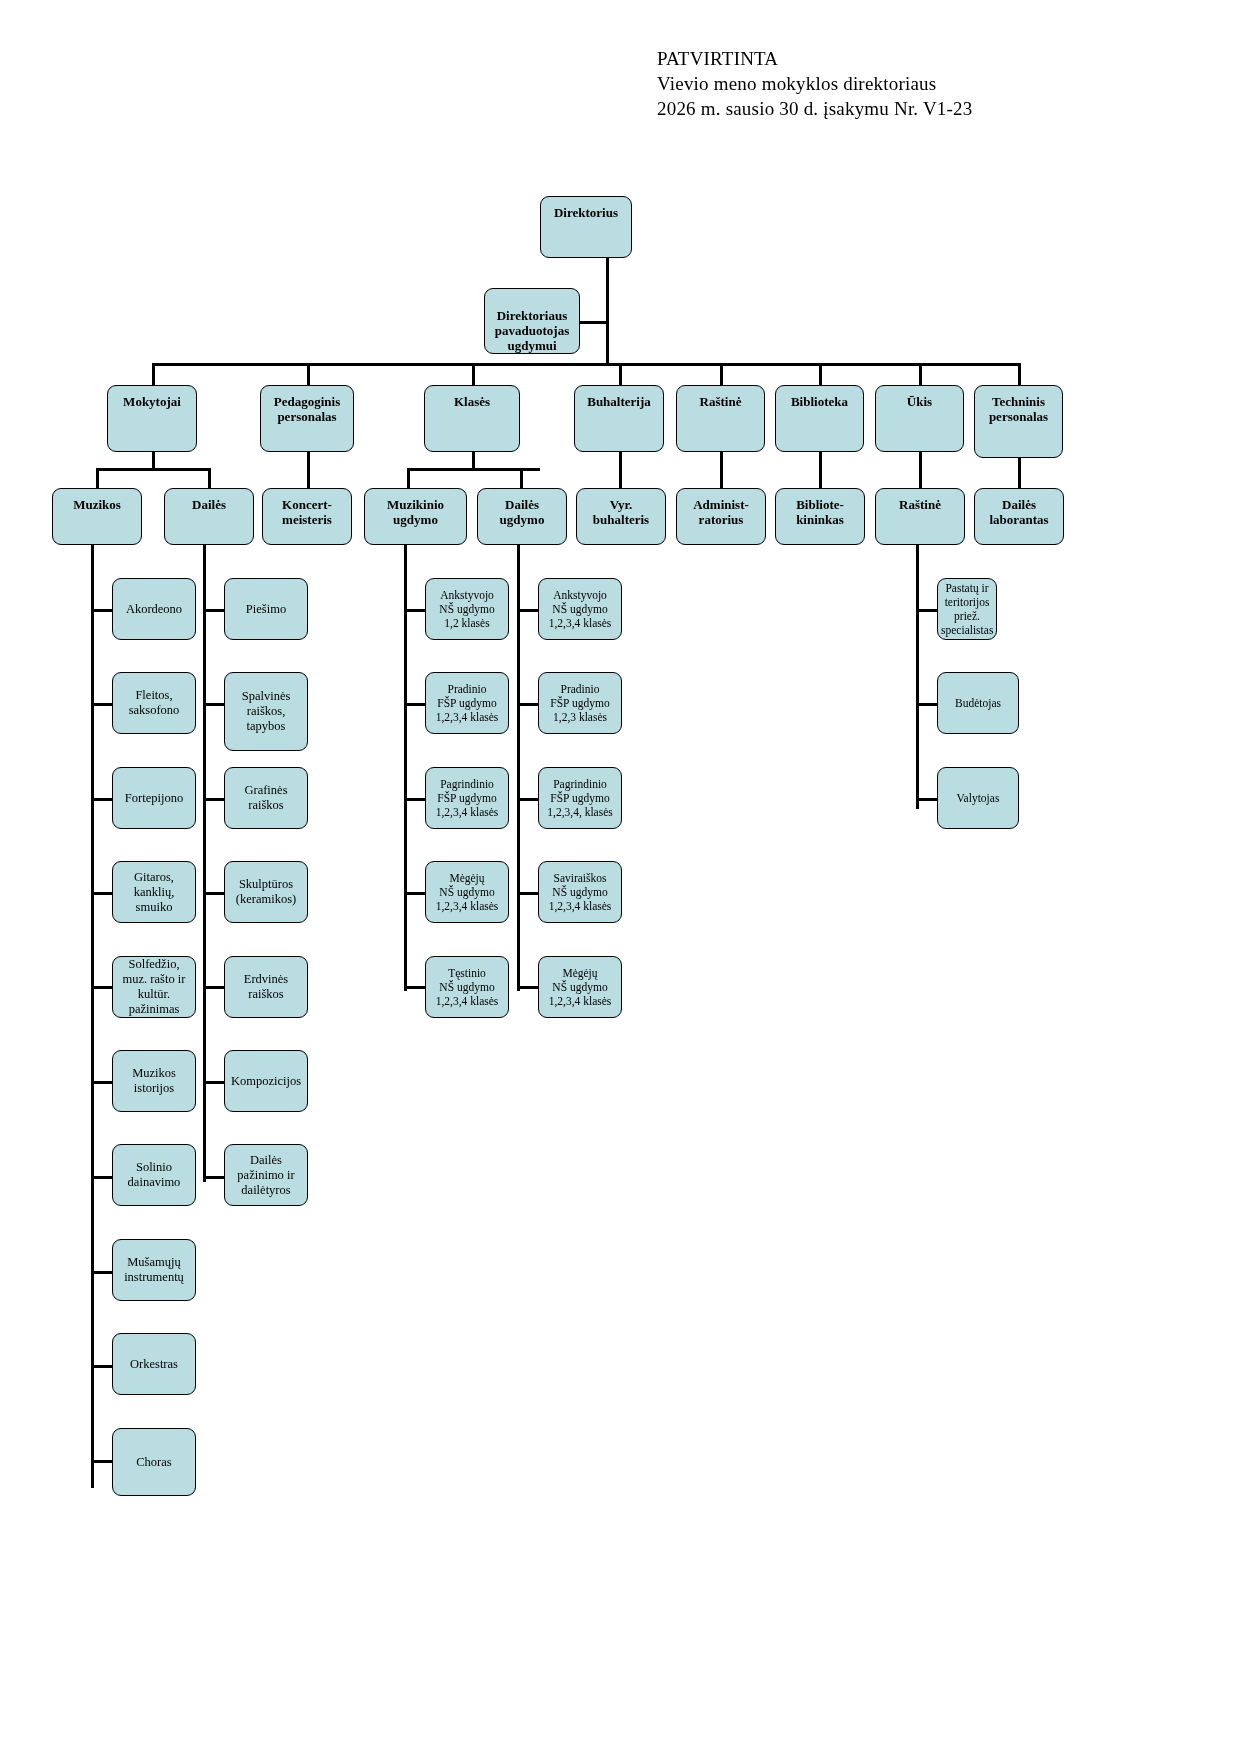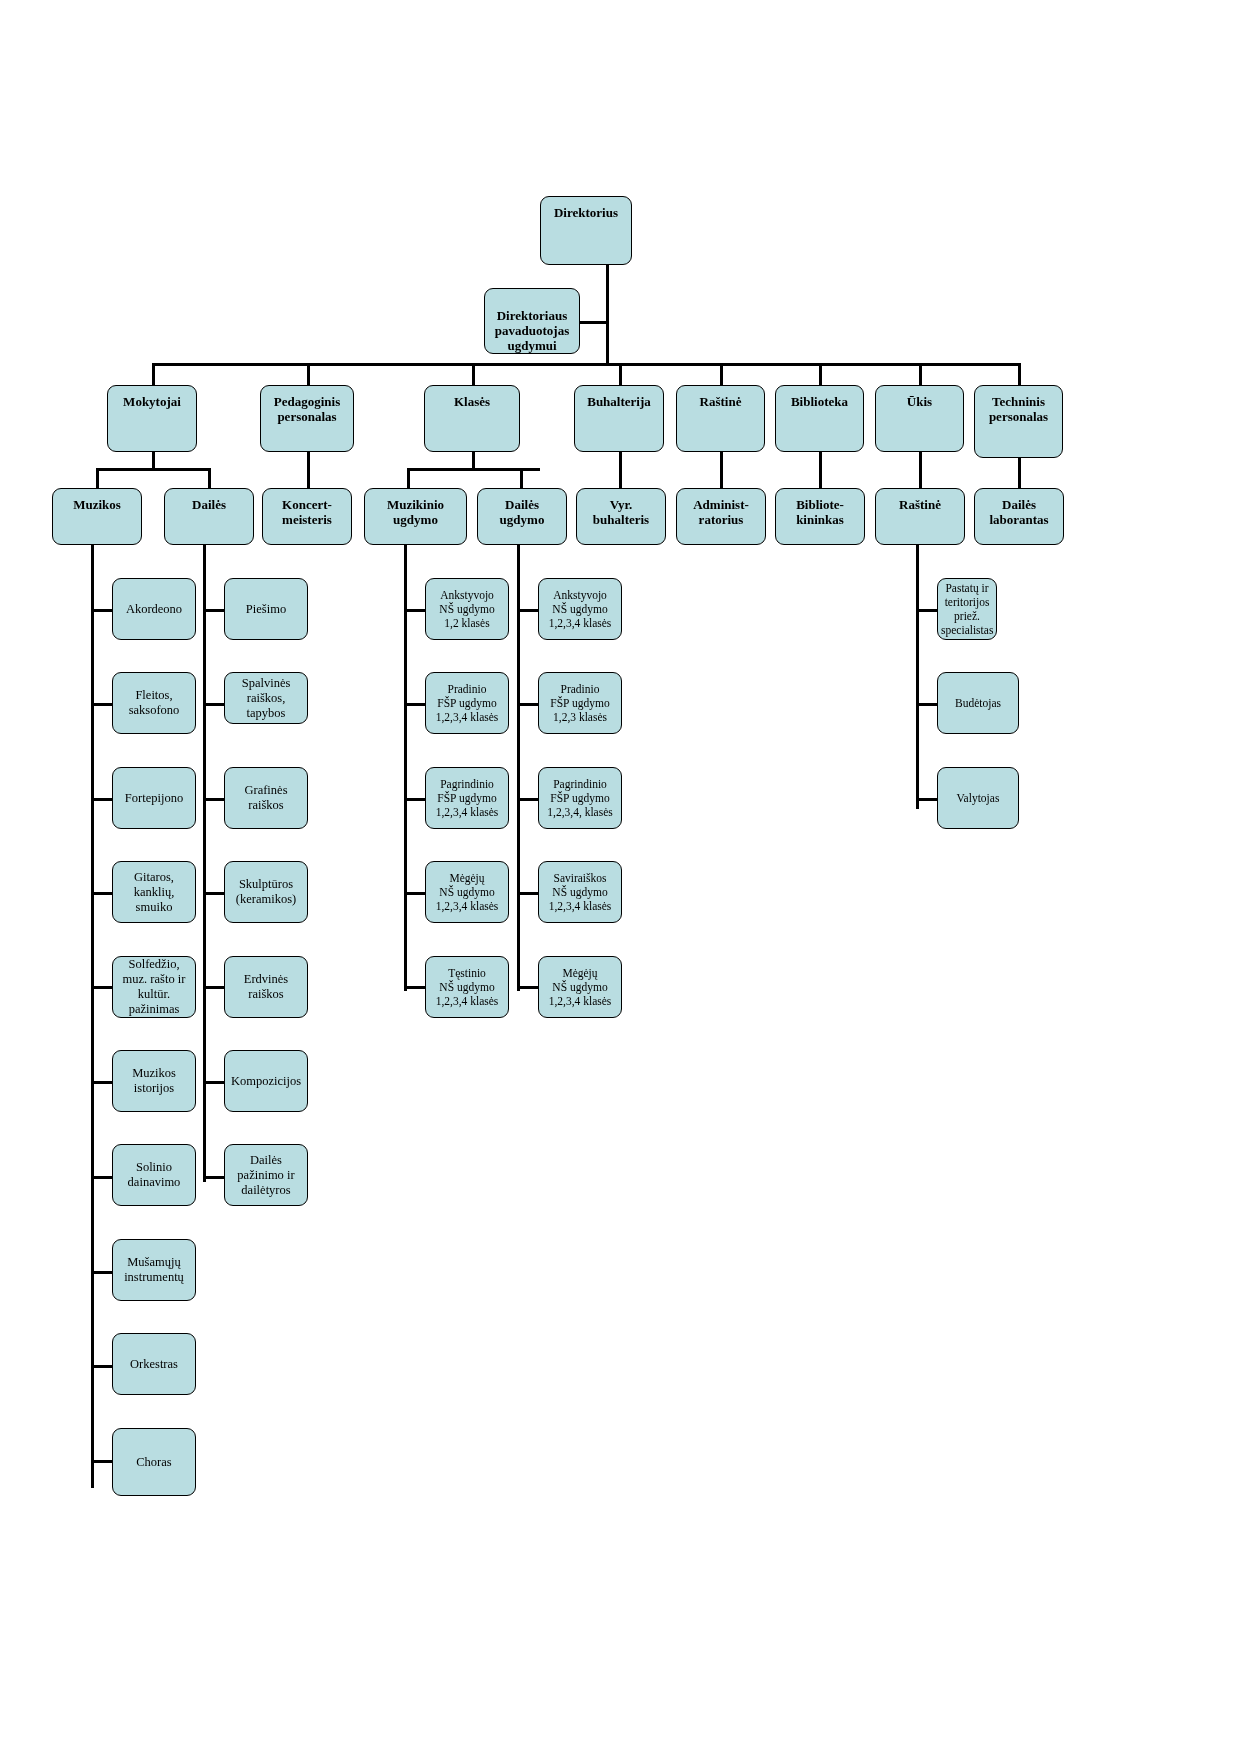"PATVIRTINTA" div { html: none -> <div> <div>PATVIRTINTA</div> <div>Vievio meno mokyklos direktoriaus</div> <div>2026 m. sausio 30 d. įsakymu Nr. V1-23</div> </div> }
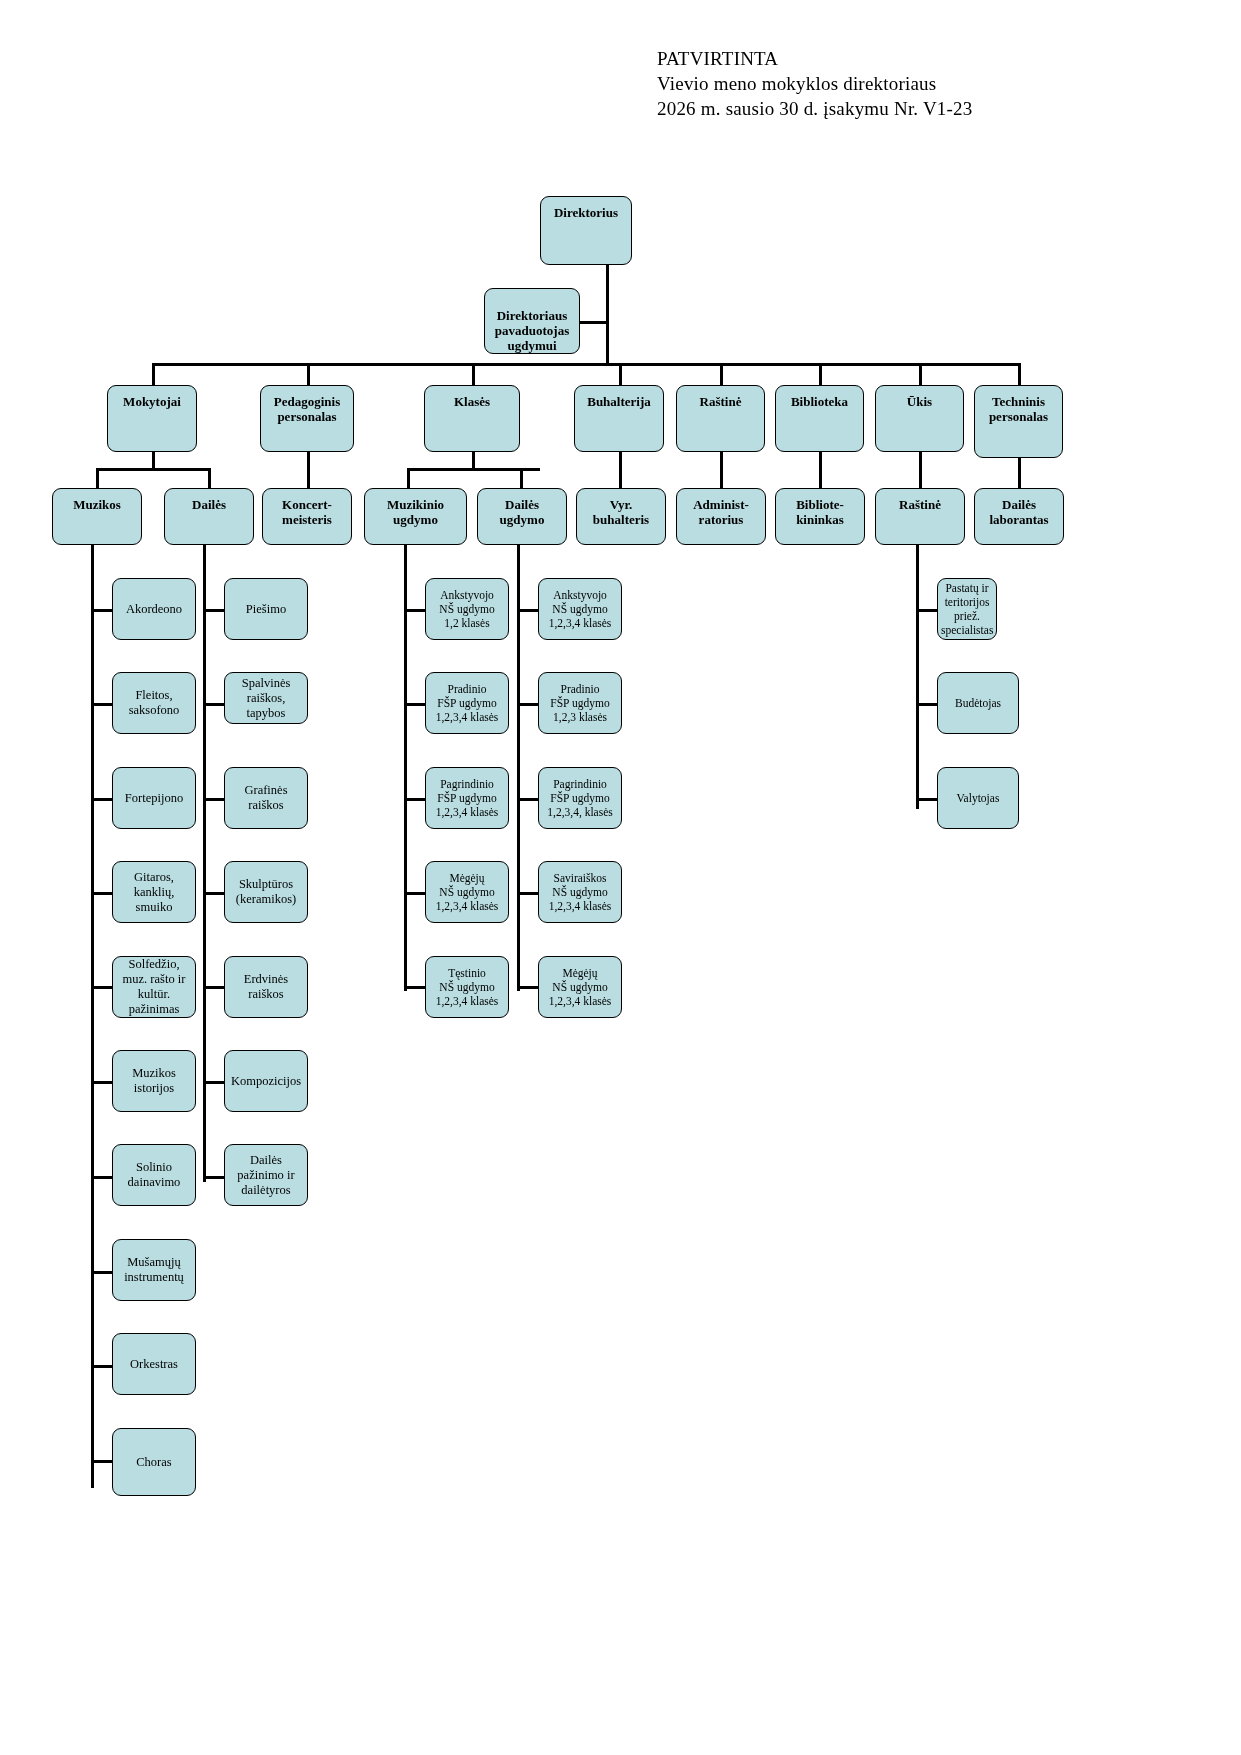"Direktorius" div.box { height: 69px -> 62px }
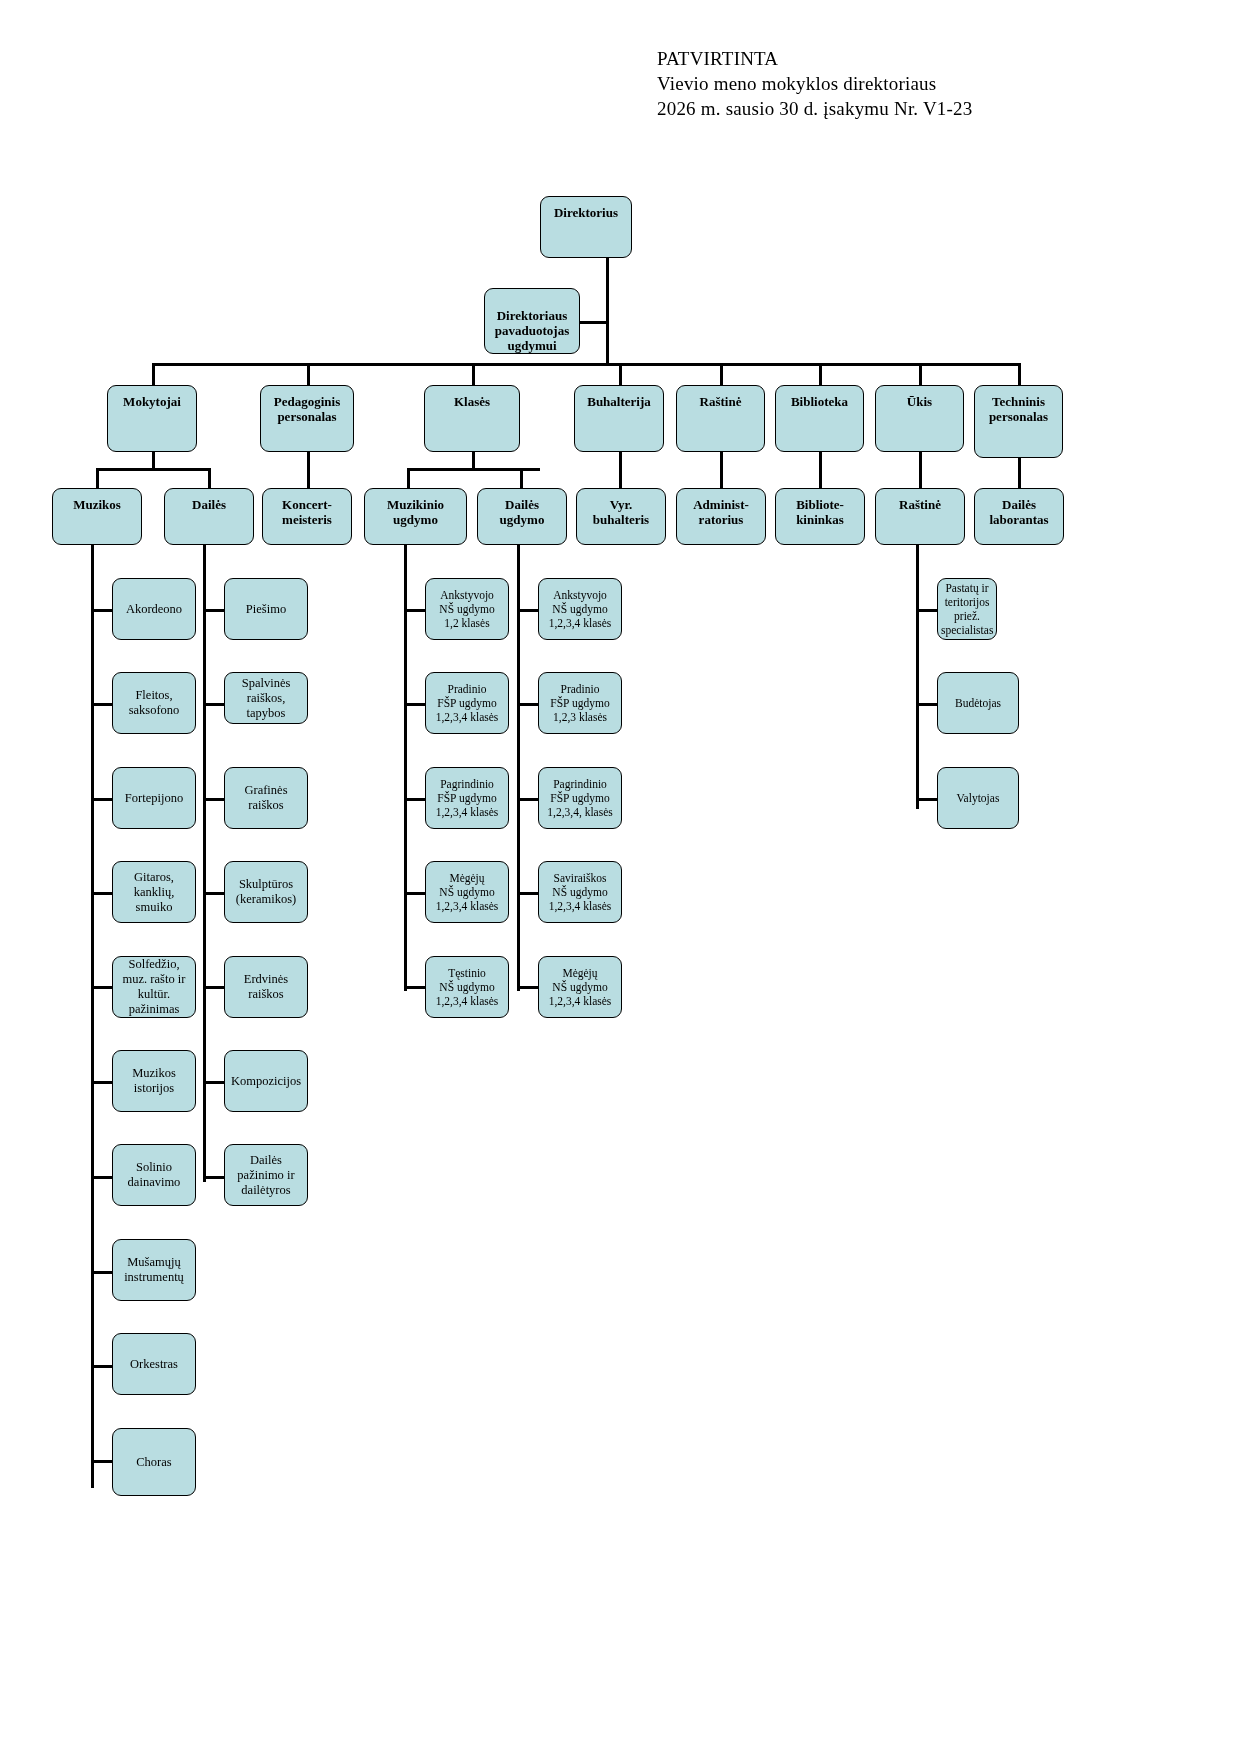"Spalvinės" div.box { height: 52px -> 79px }
